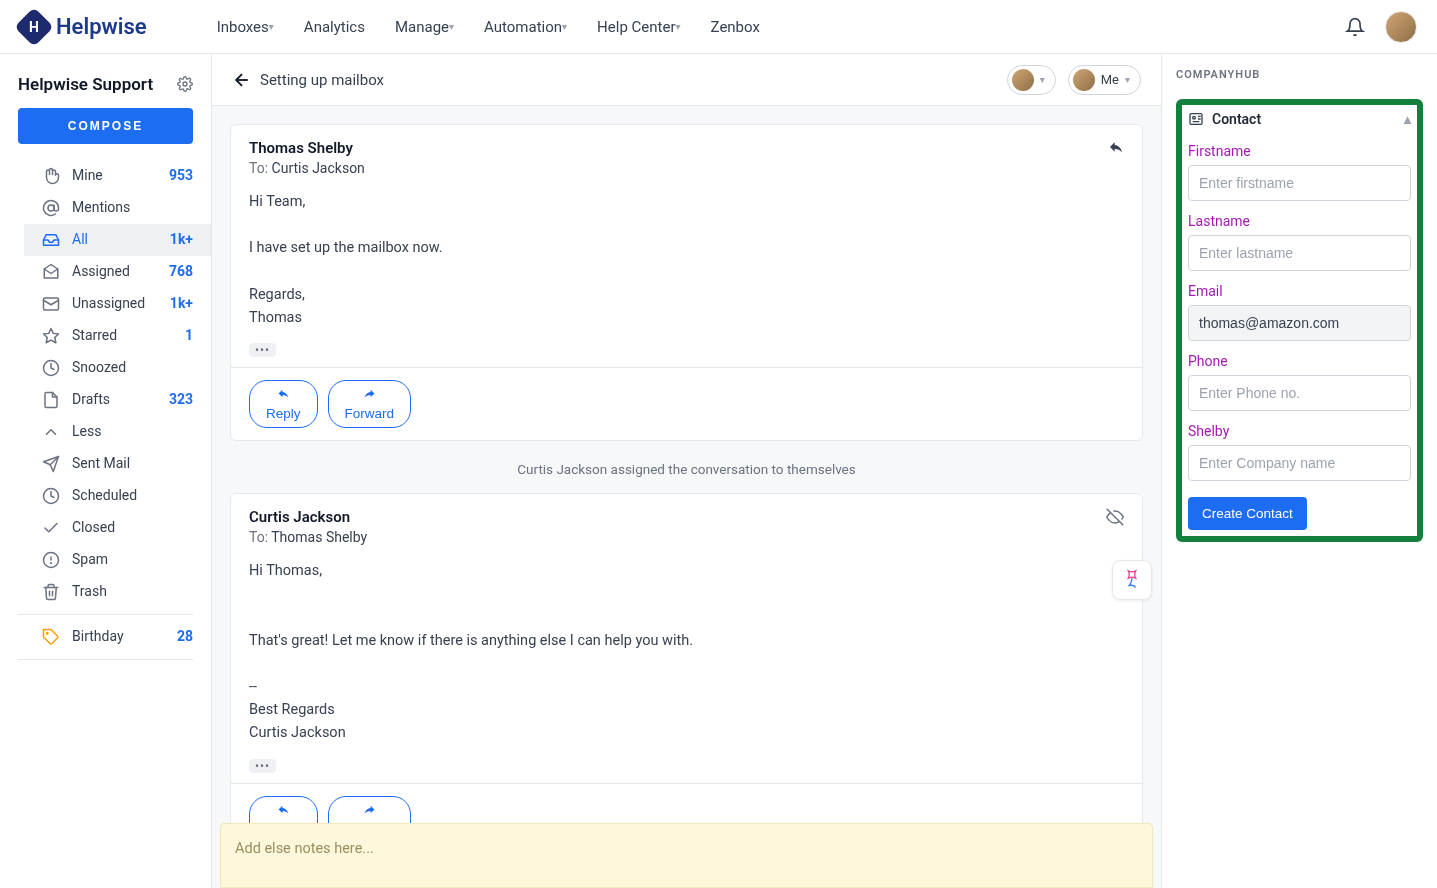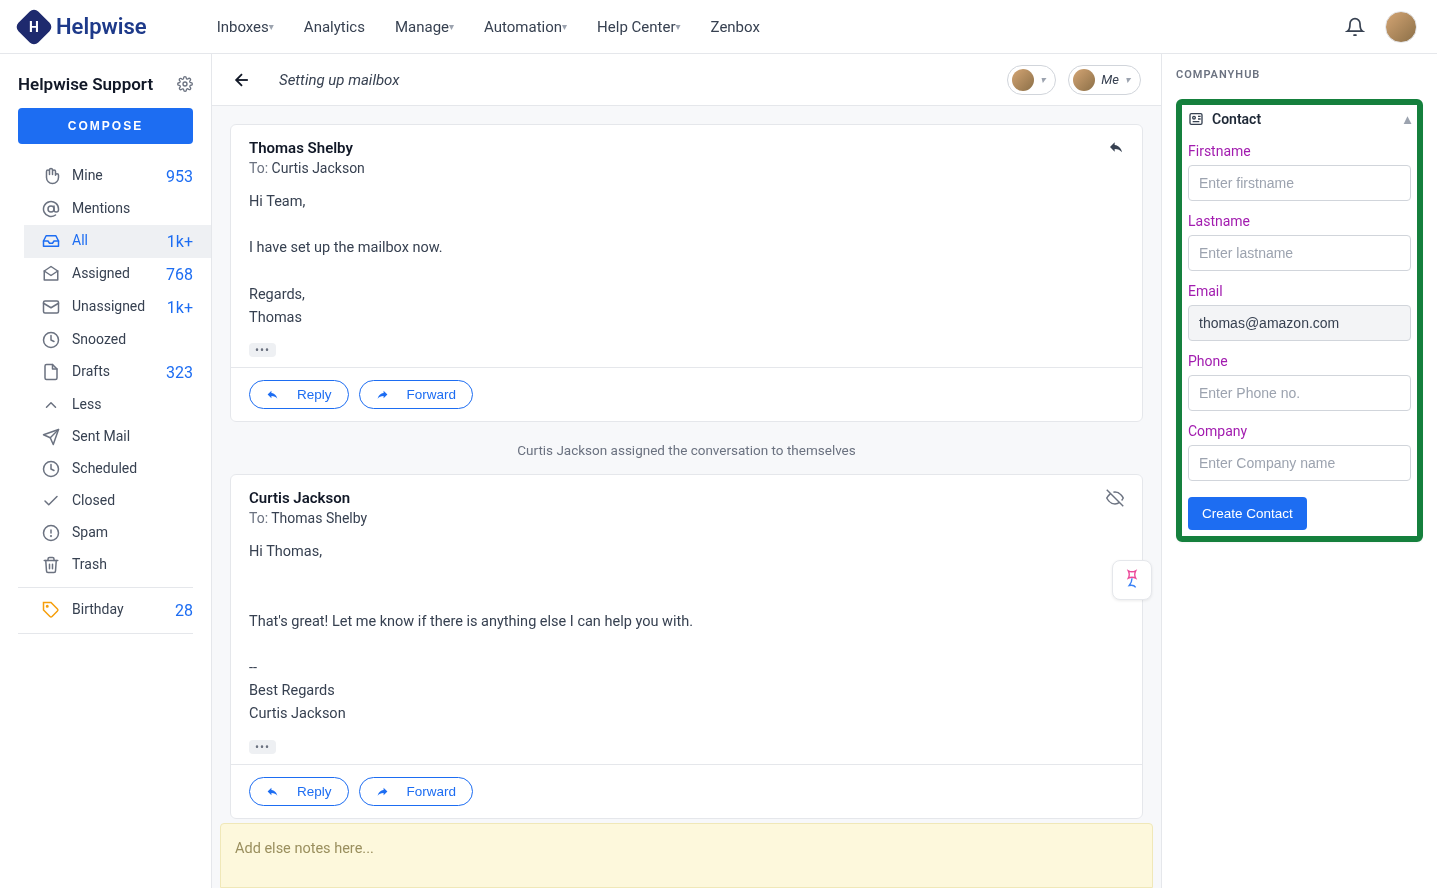"Setting up mailbox" .conv-header { font-style: italic -> none; gap: 27px -> 8px }
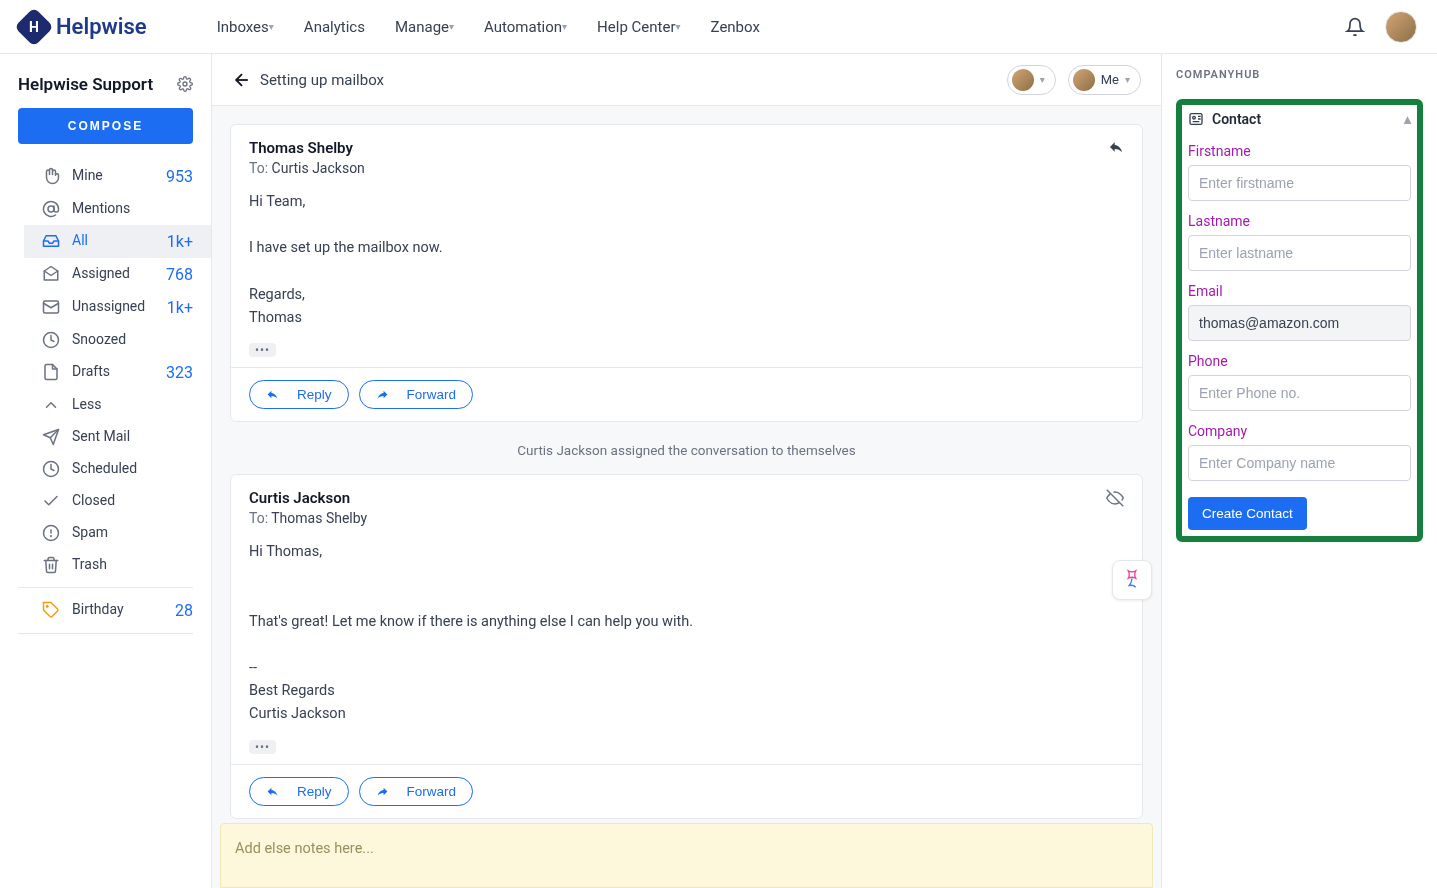"953" .side-item .count { font-size: 16px -> 14px; font-weight: 400 -> 700 }
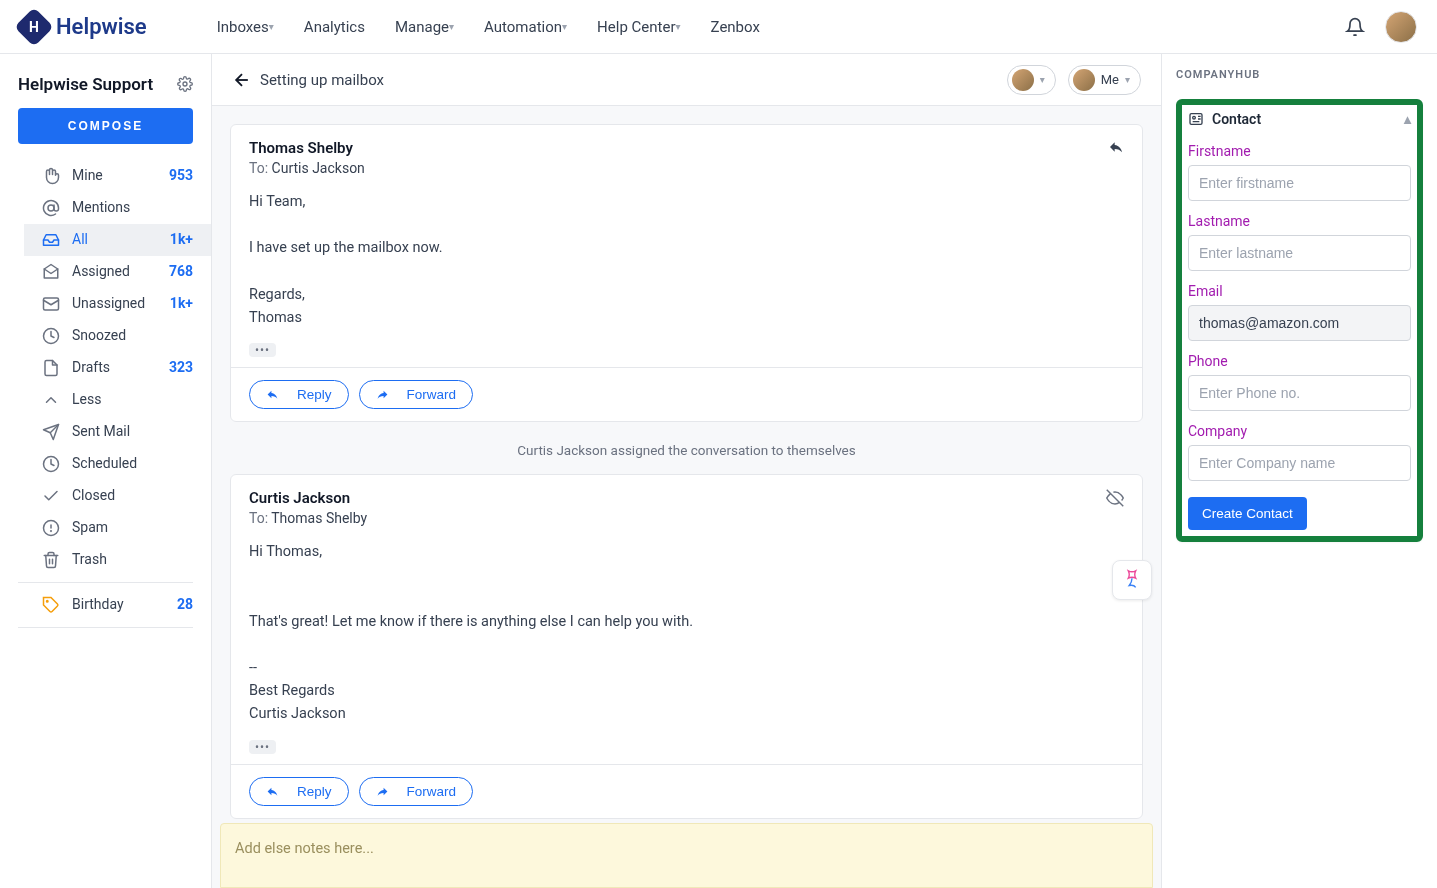"Starred" div.side-item { html: none -> <div> <span> <svg> <polygon></polygon> </svg> </span> <span>Starred</span> <span>1</span> </div> }
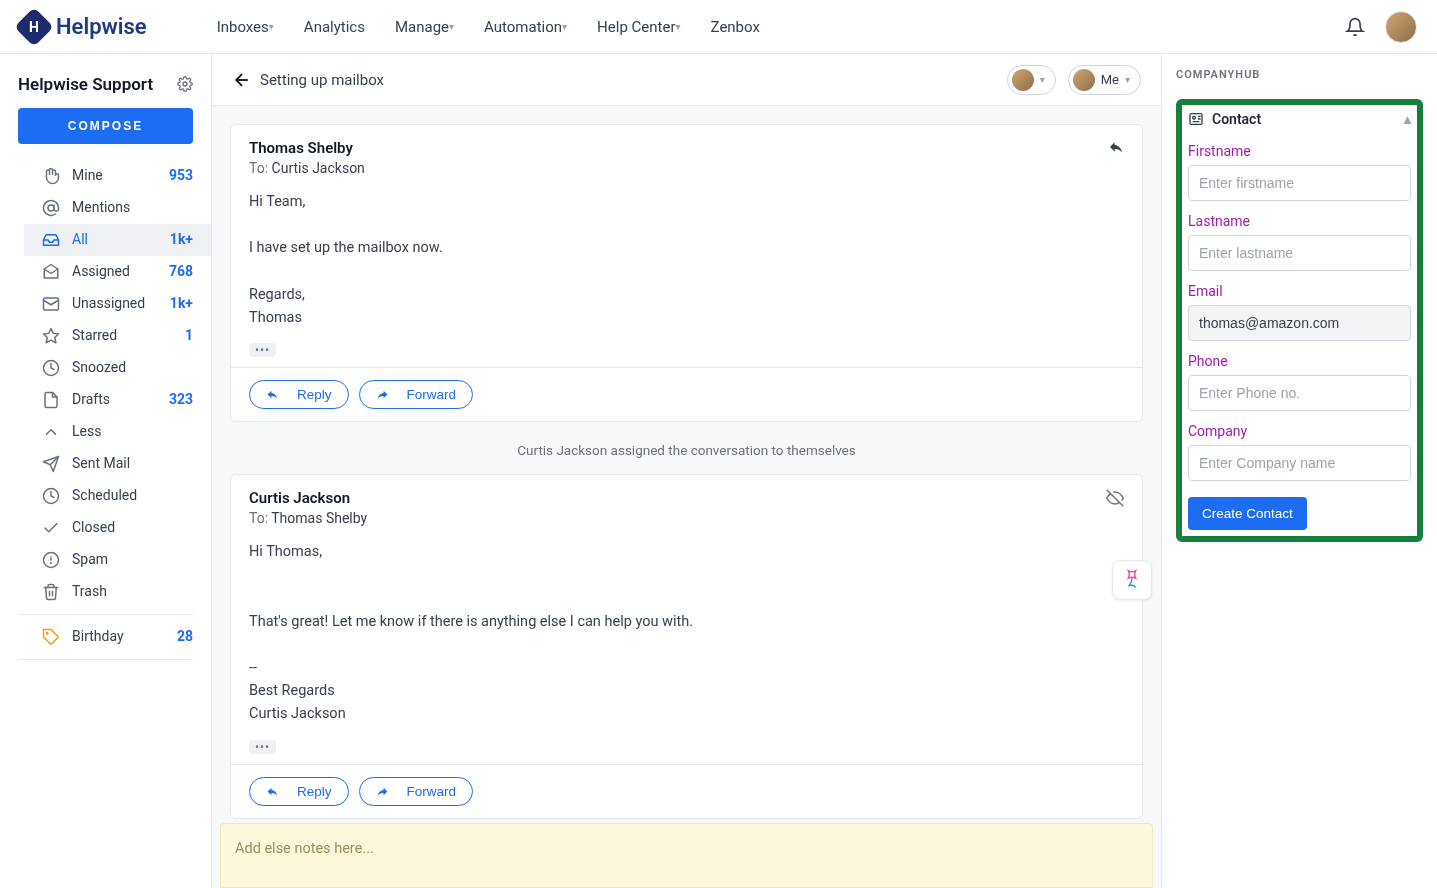"Reply" .action-btn { flex-direction: none -> column; gap: 18px -> 6px }
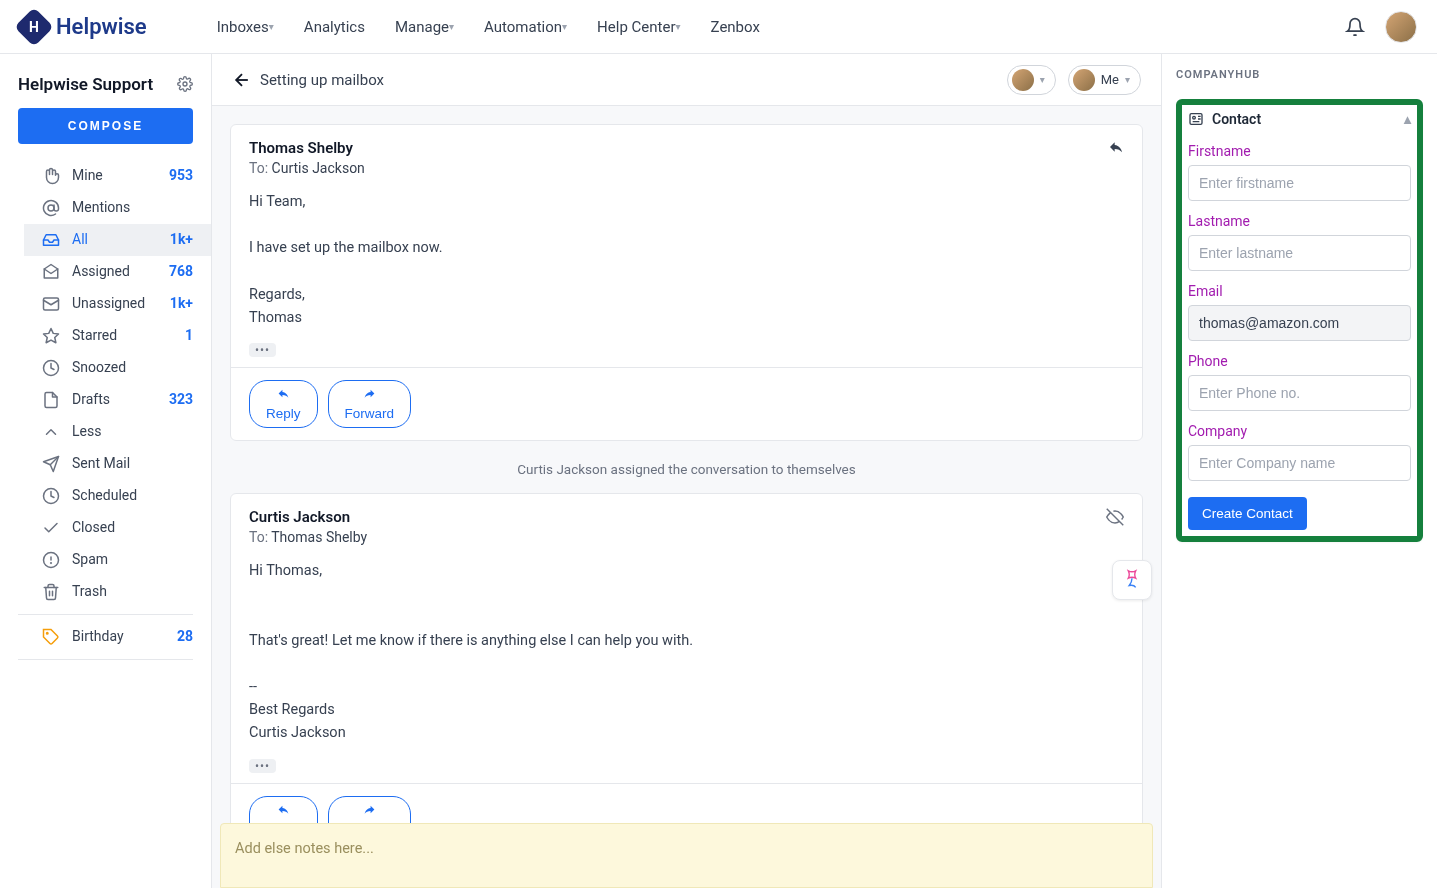"Company" div.field-label { text: Company -> Shelby }
